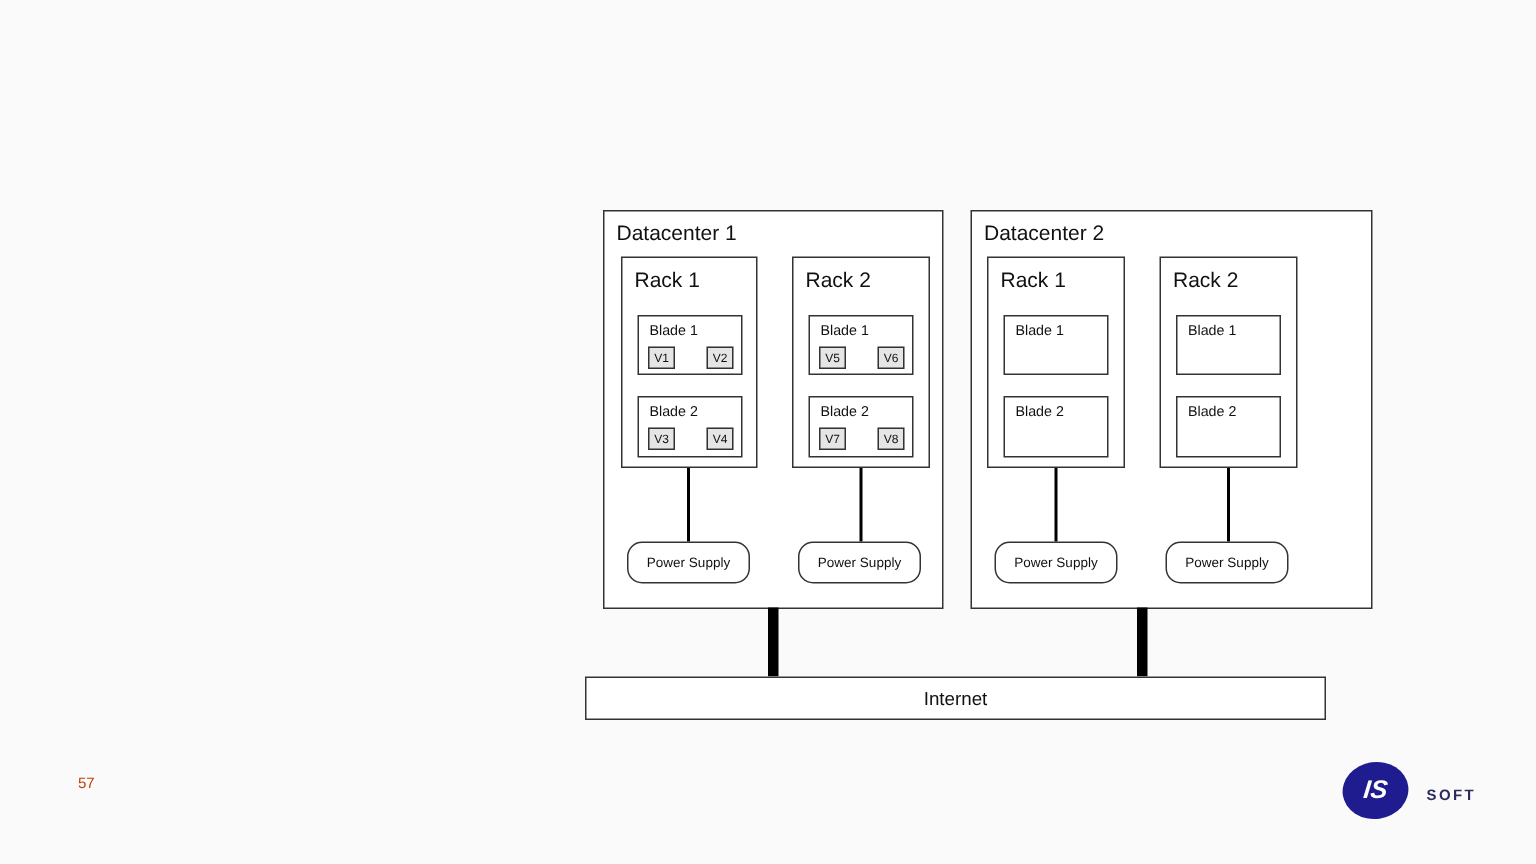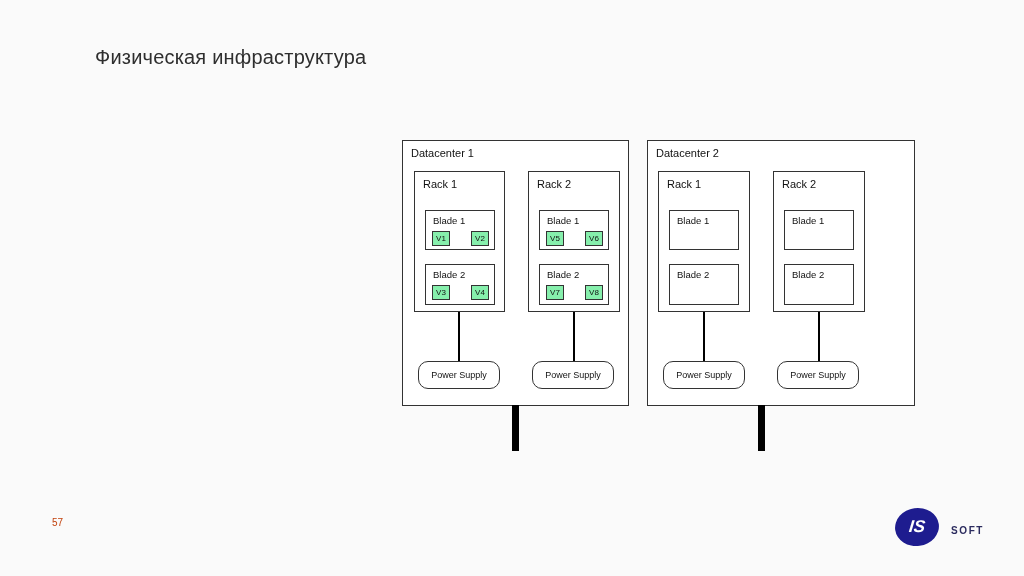"Физическая инфраструктура" div.title { html: <div>Физическая инфраструктура</div> -> none }
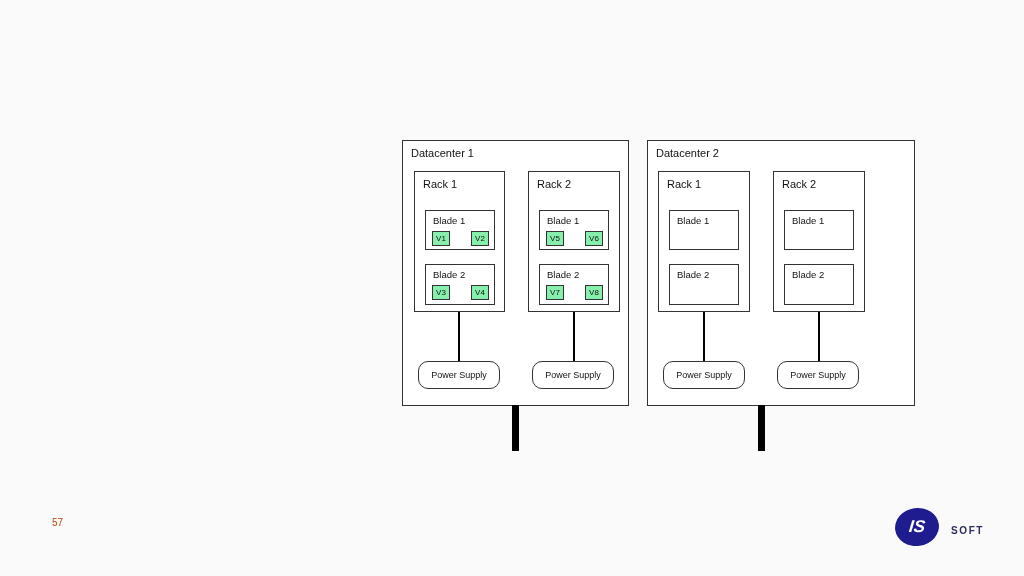"Datacenter 1" .box-label { font-size: 11px -> 14px }
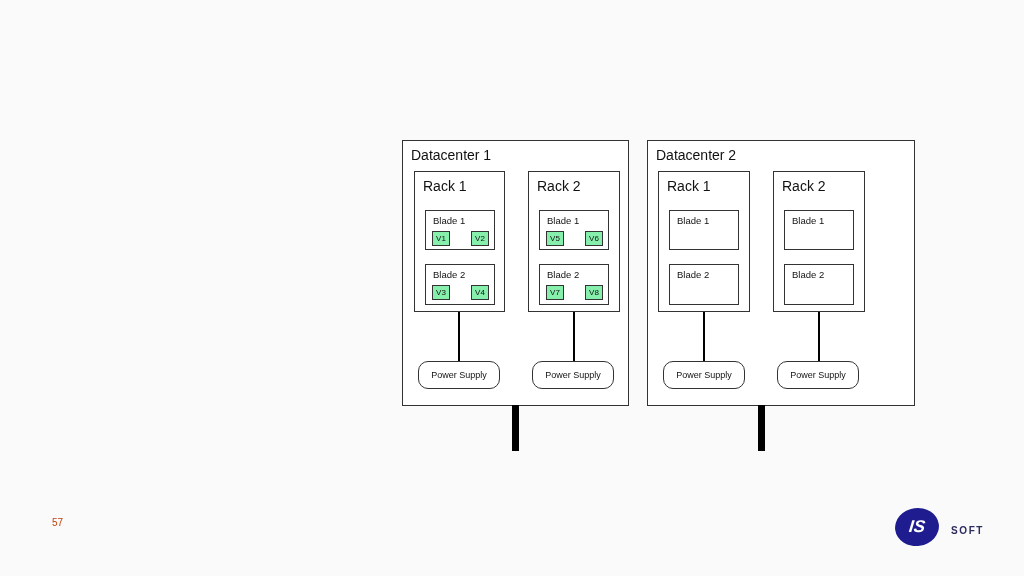"V1" .vm { background: #86efac -> #e5e5e5 }
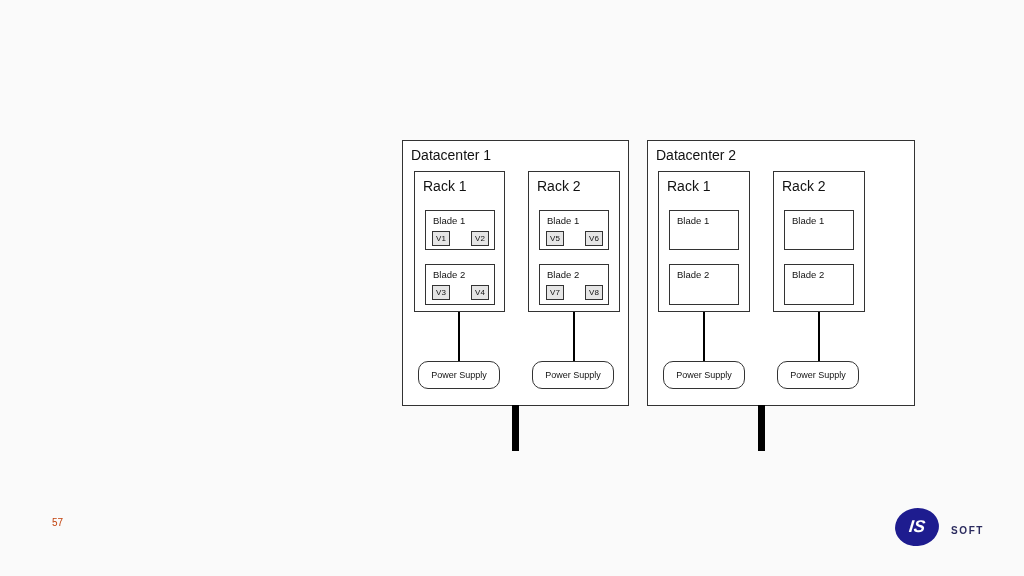"Internet" div.box { html: none -> <div> <span>Internet</span> </div> }
